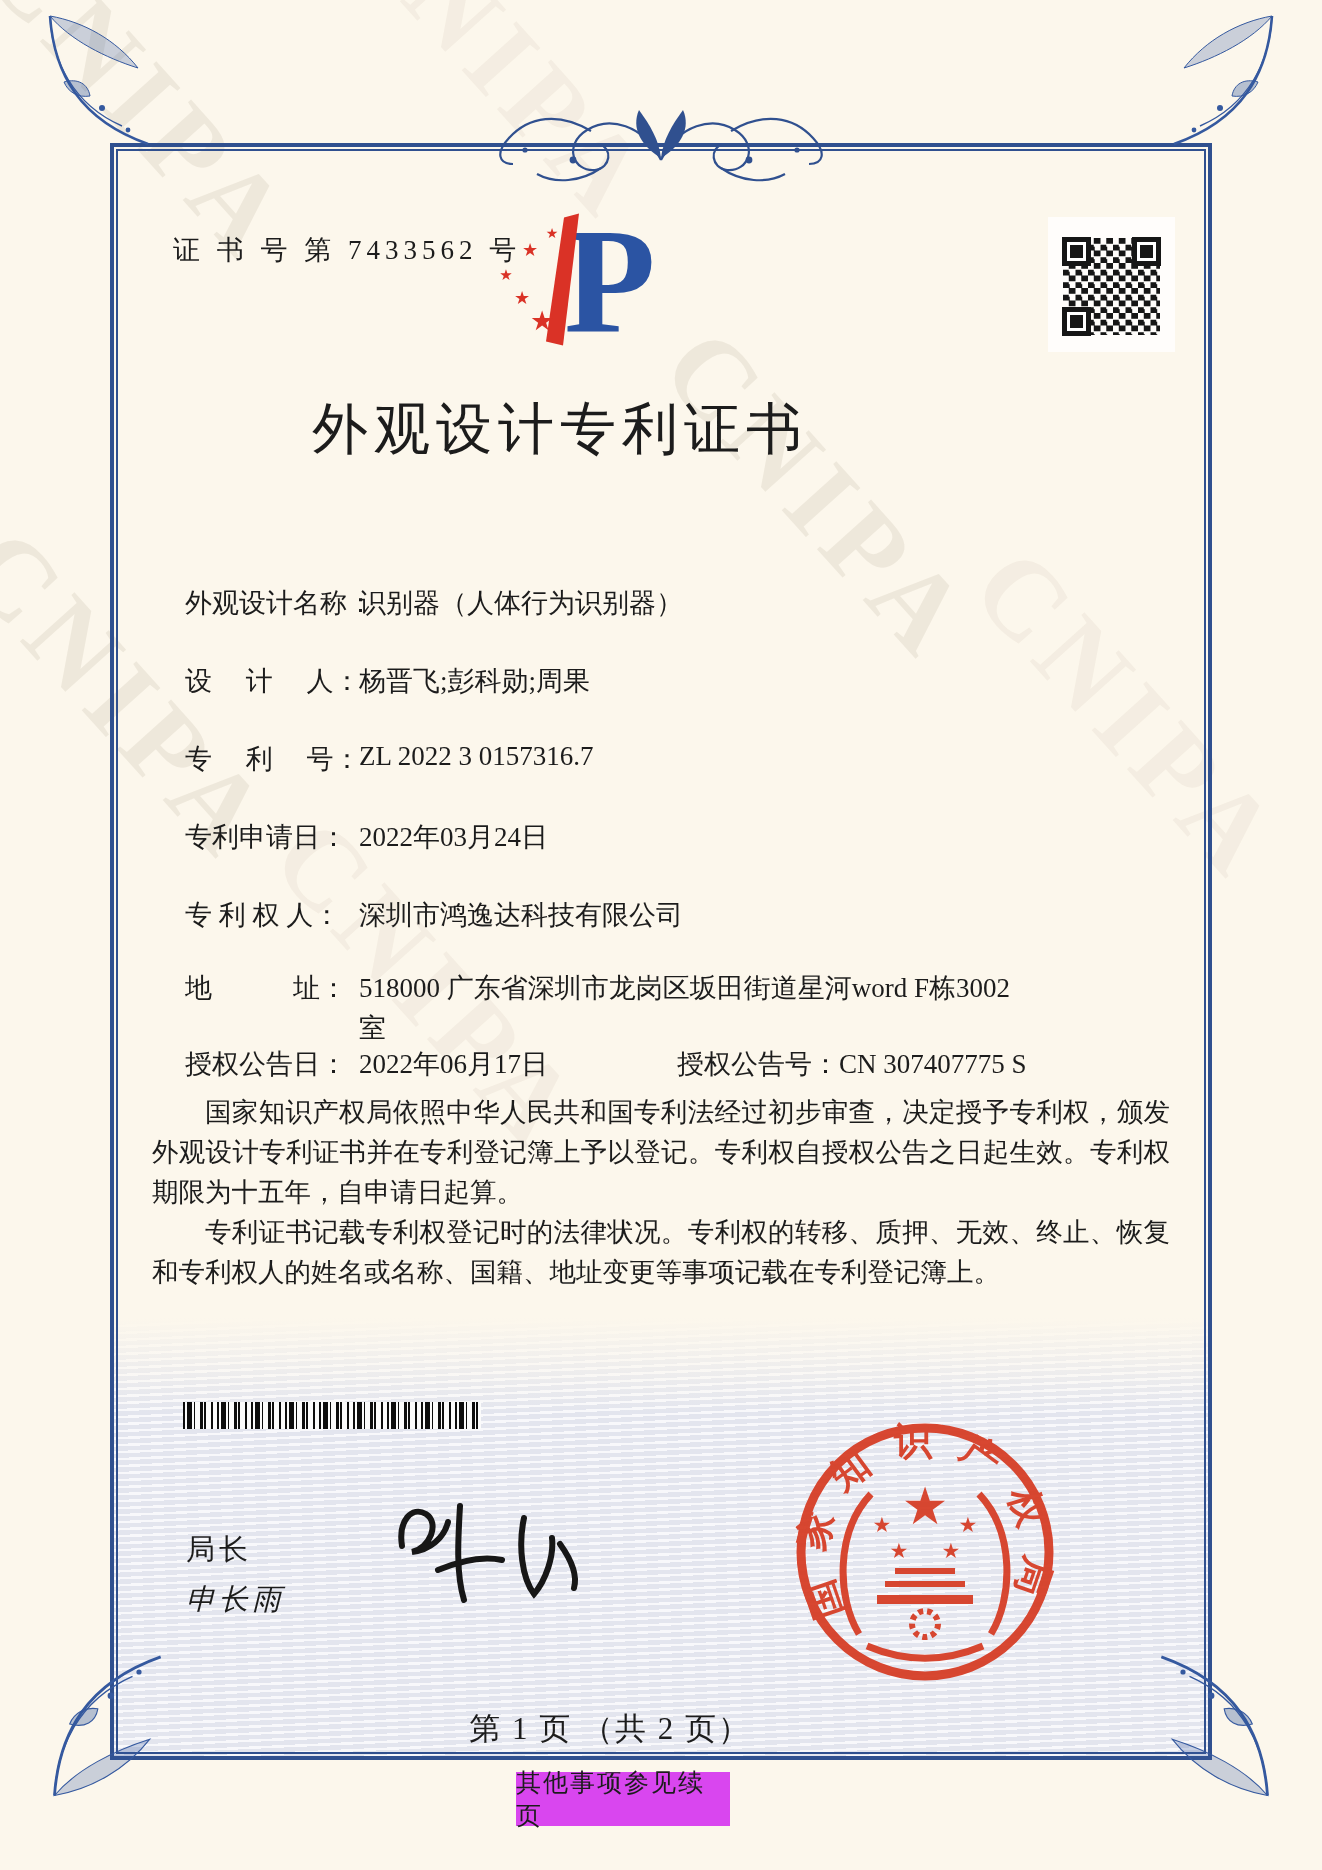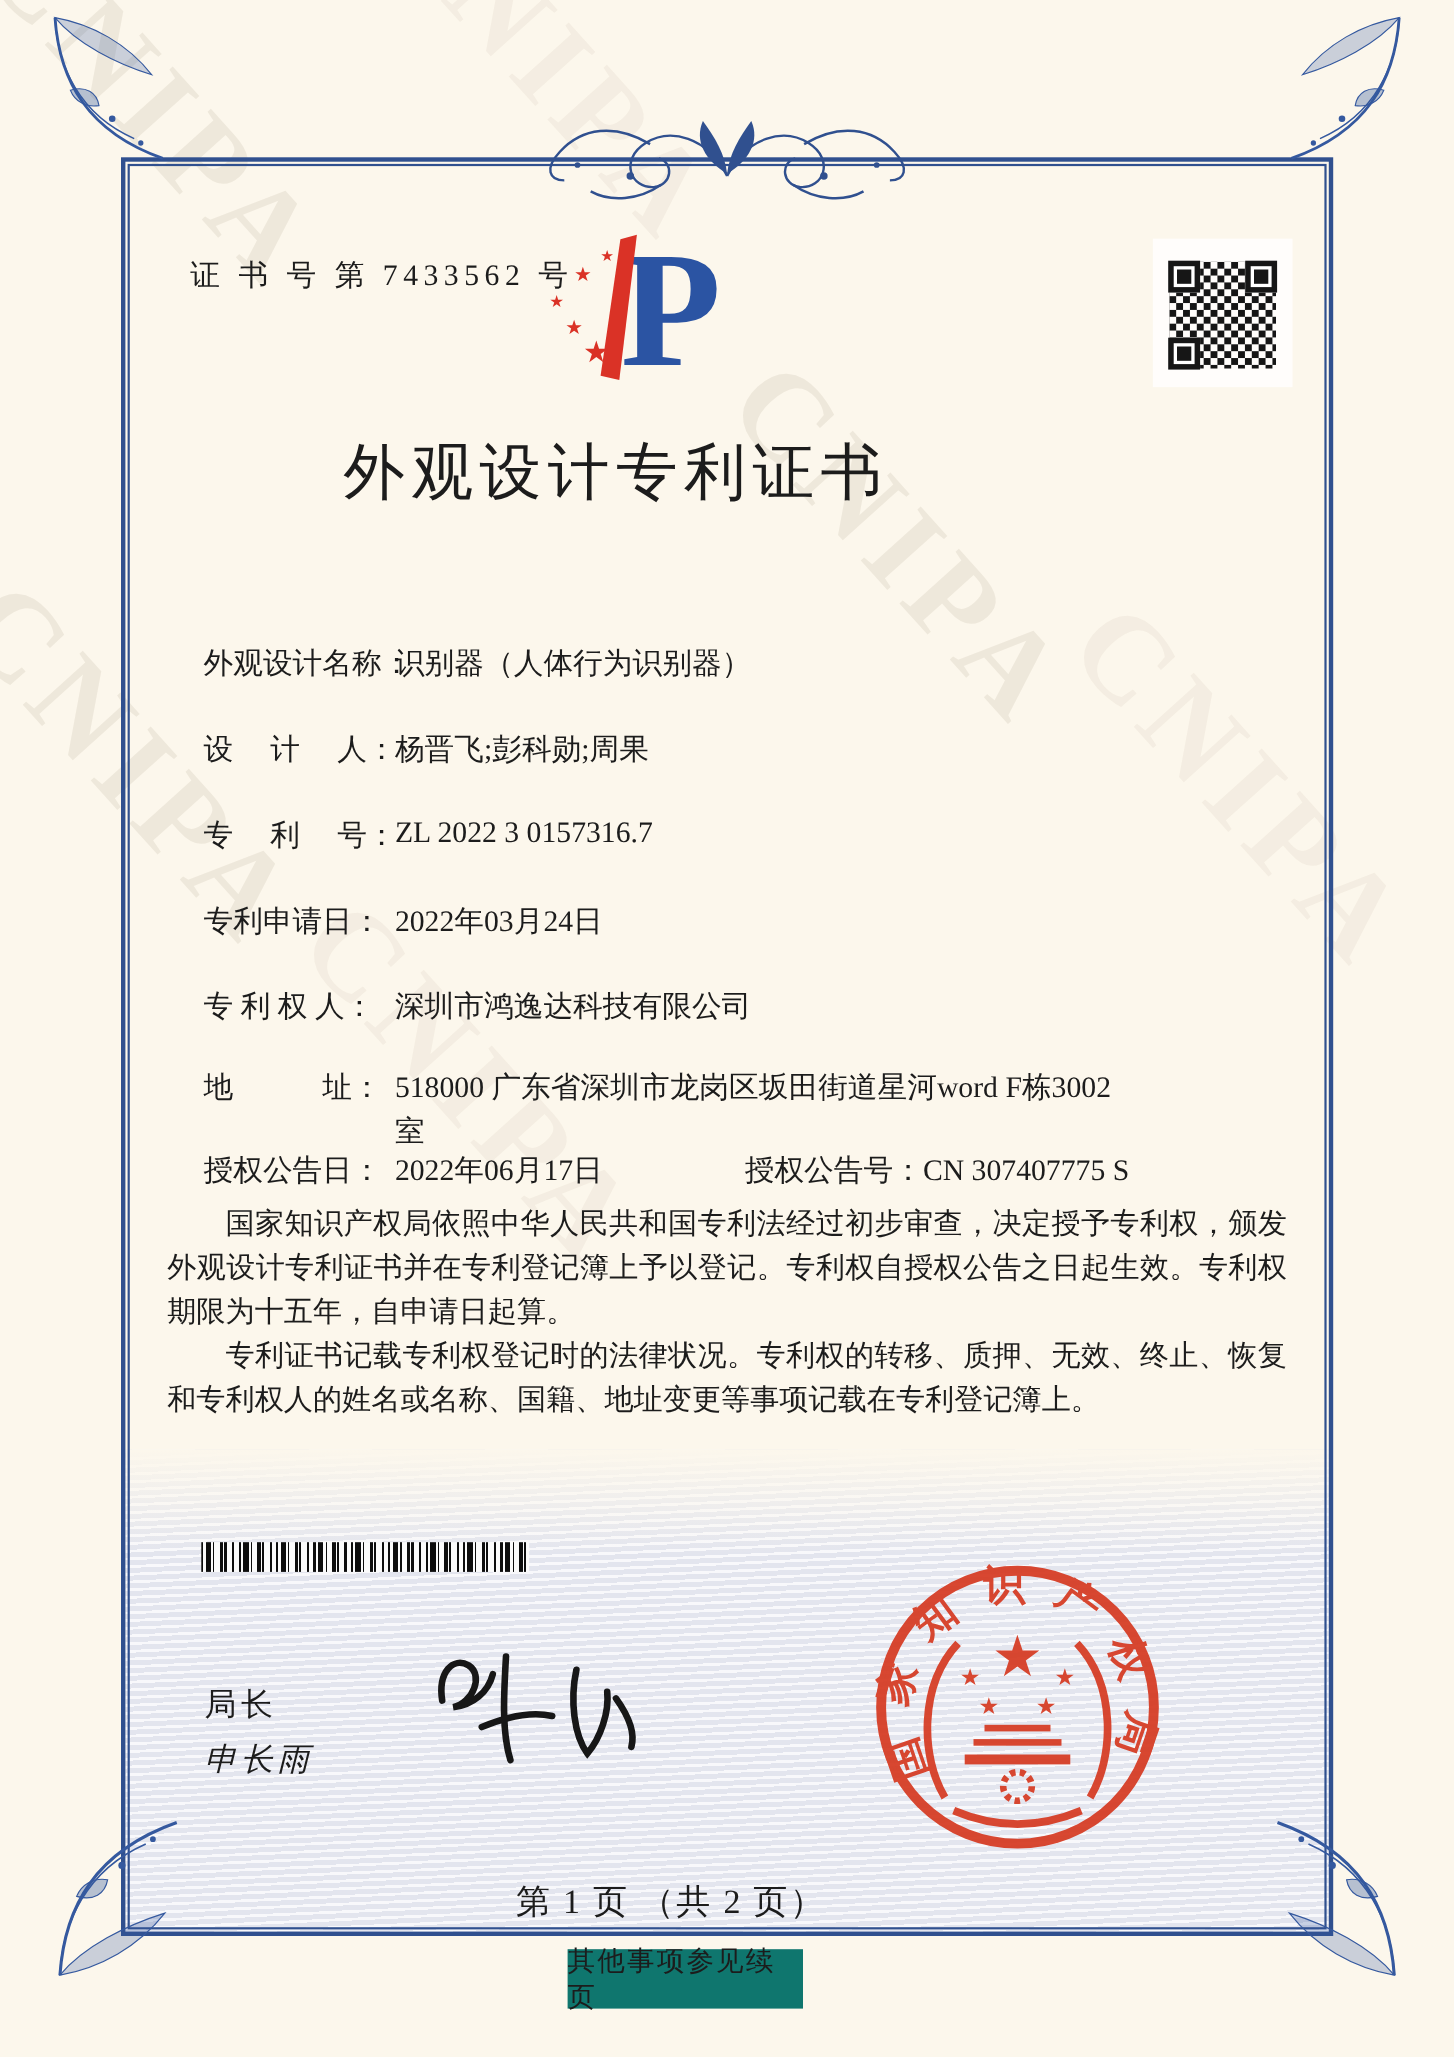"其他事项参见续页" #note-box { background: #0f766e -> #d946ef }
